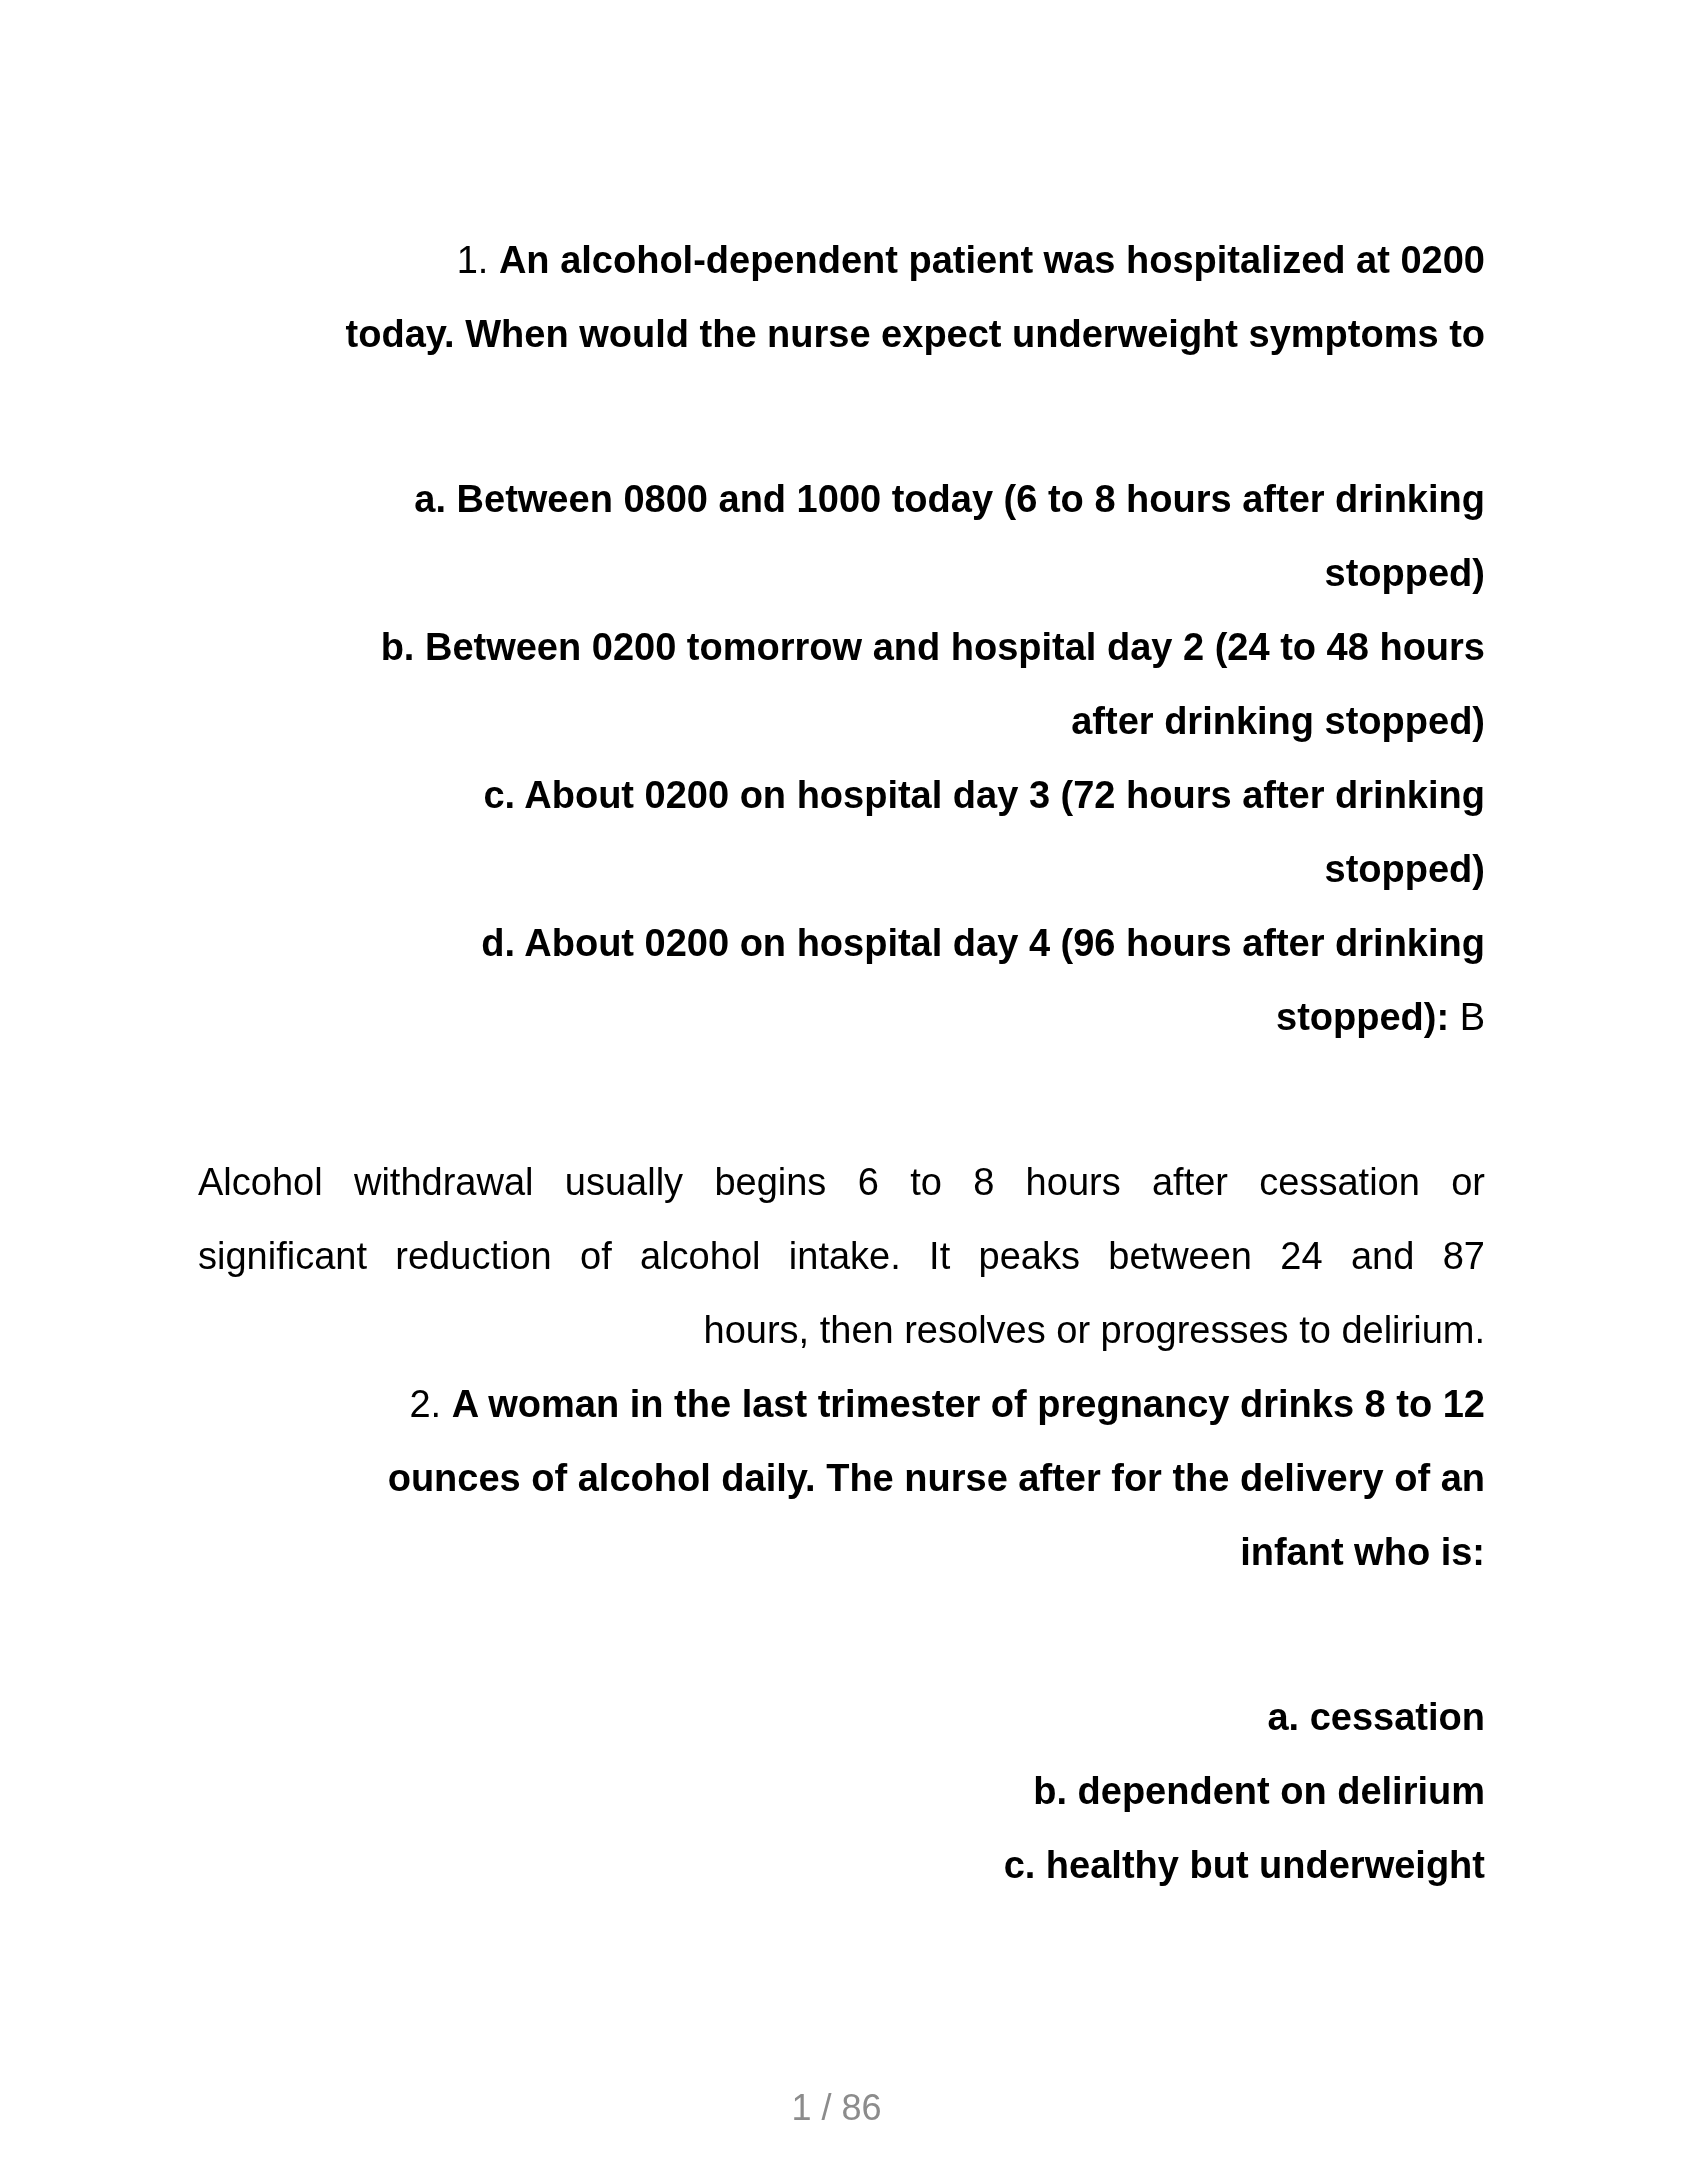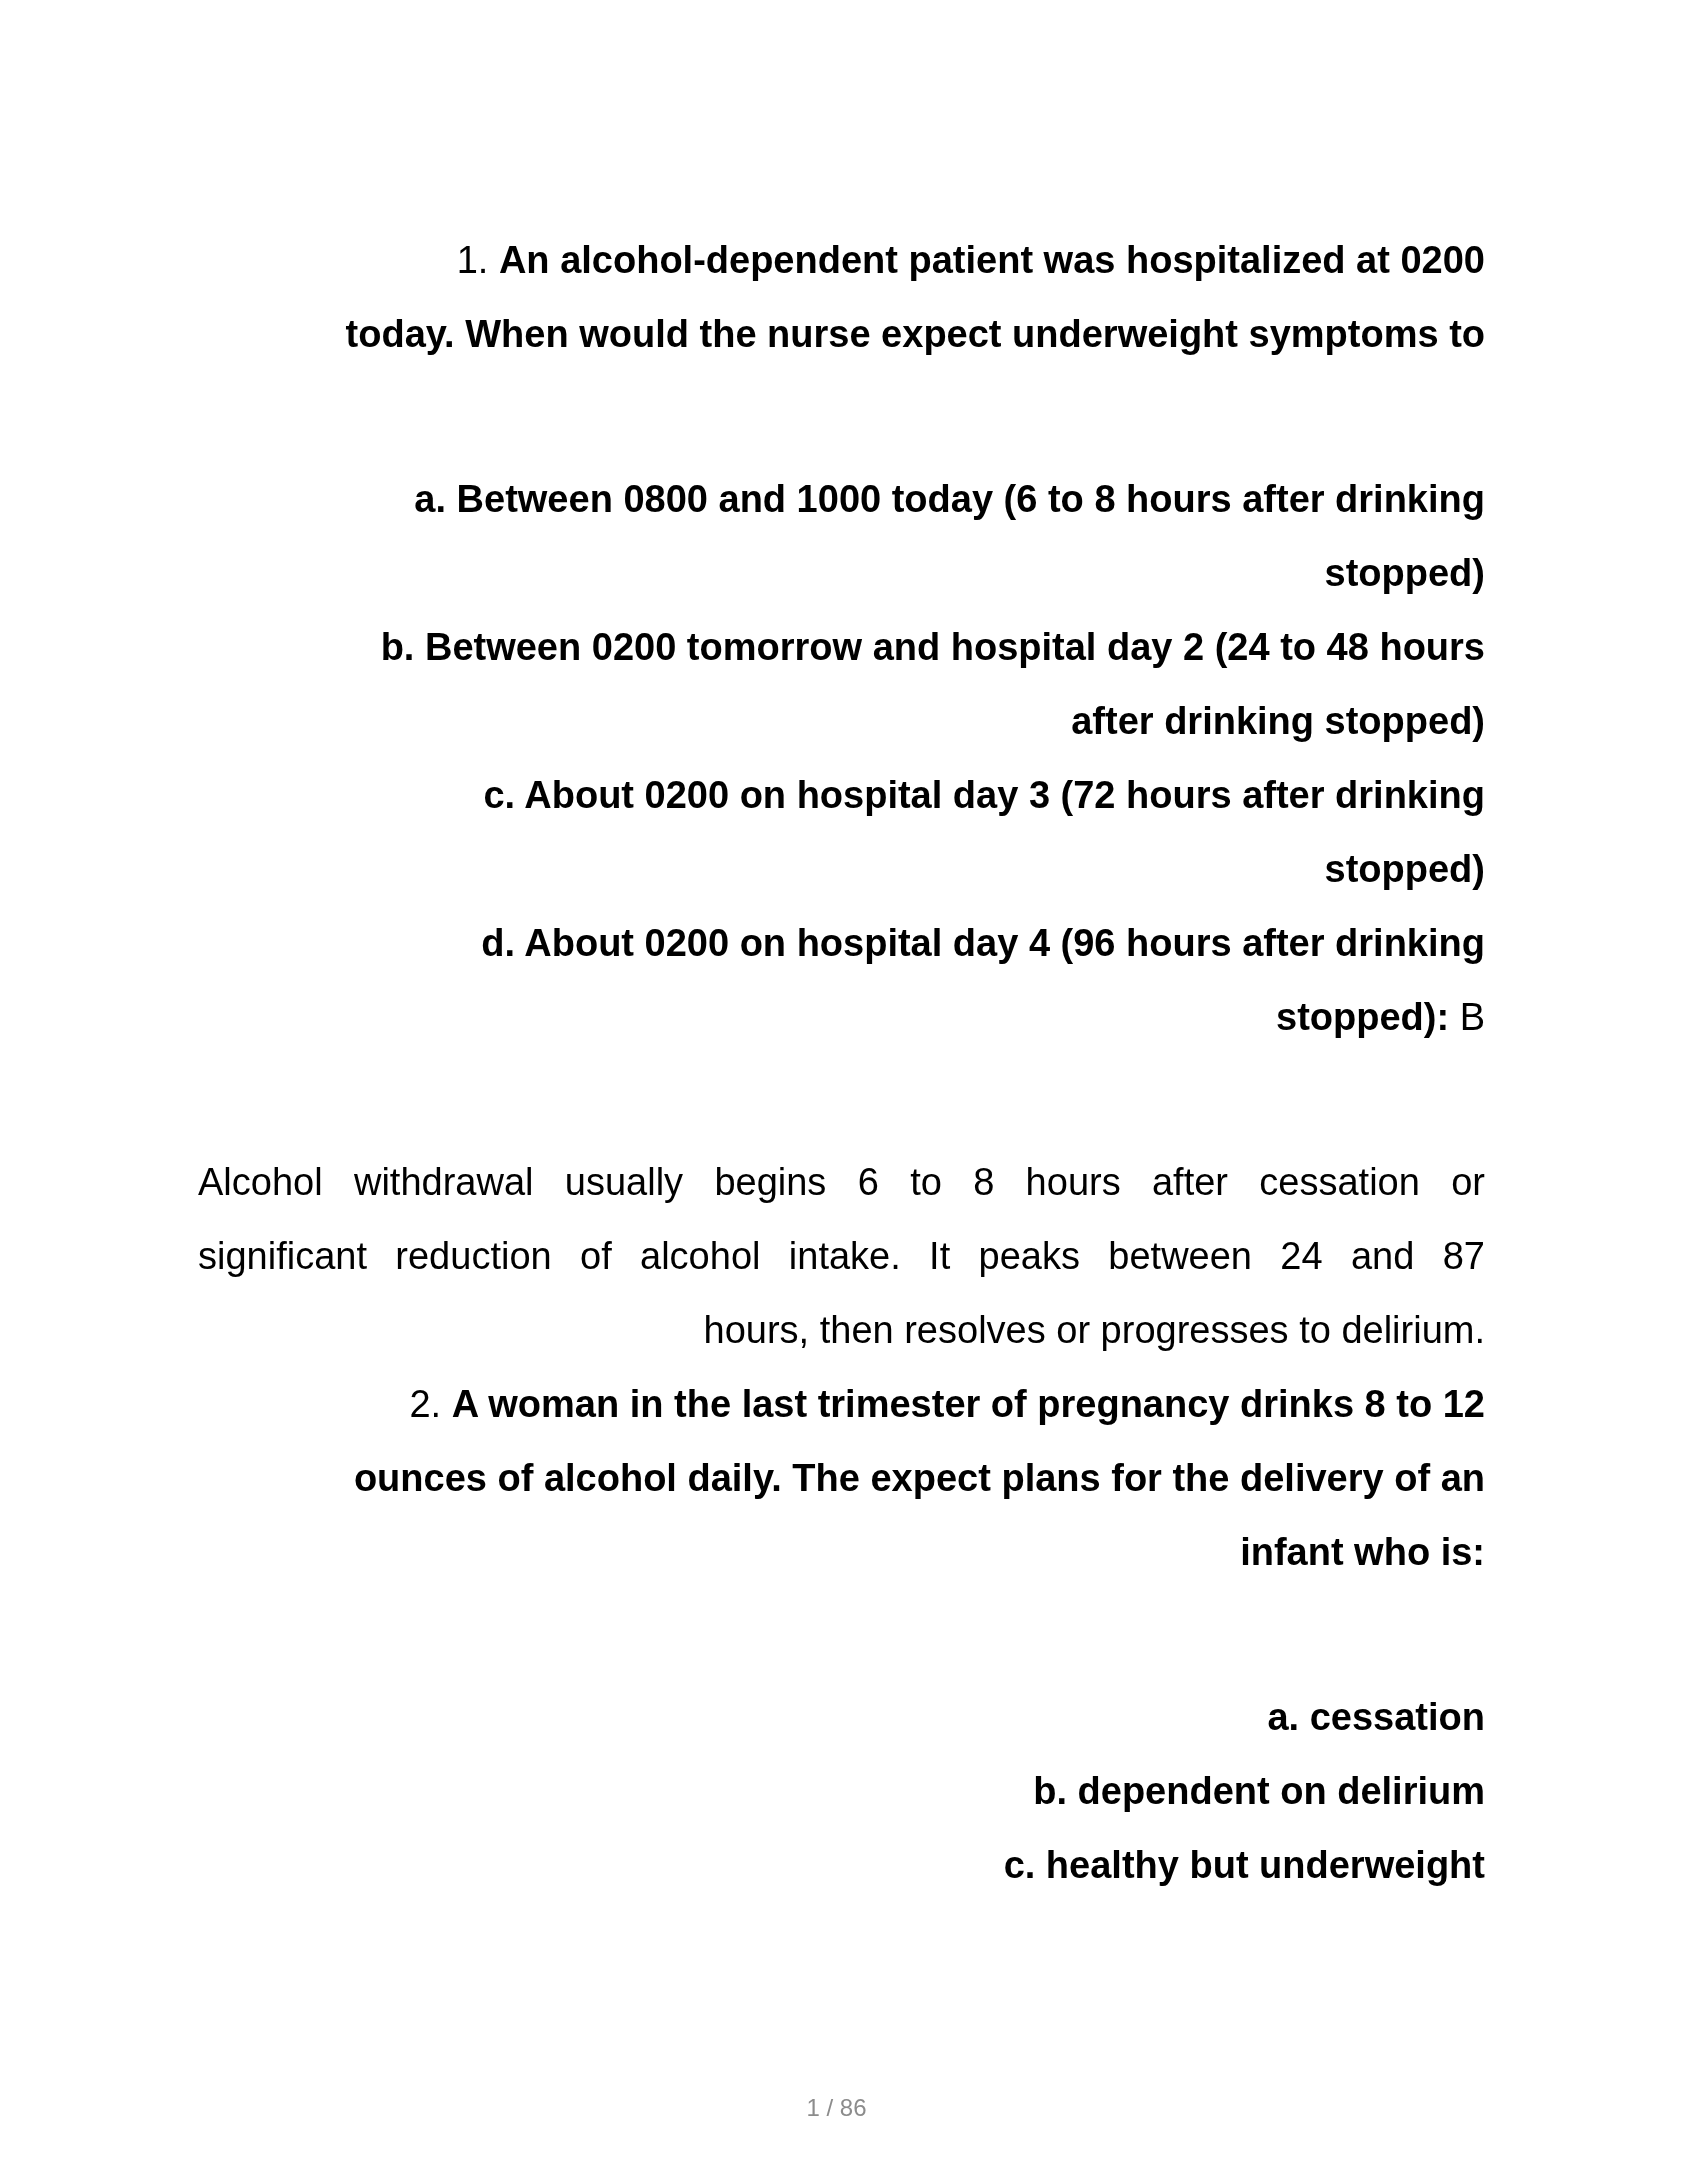"ounces of alcohol daily. The" span.b { text: expect plans -> nurse after }
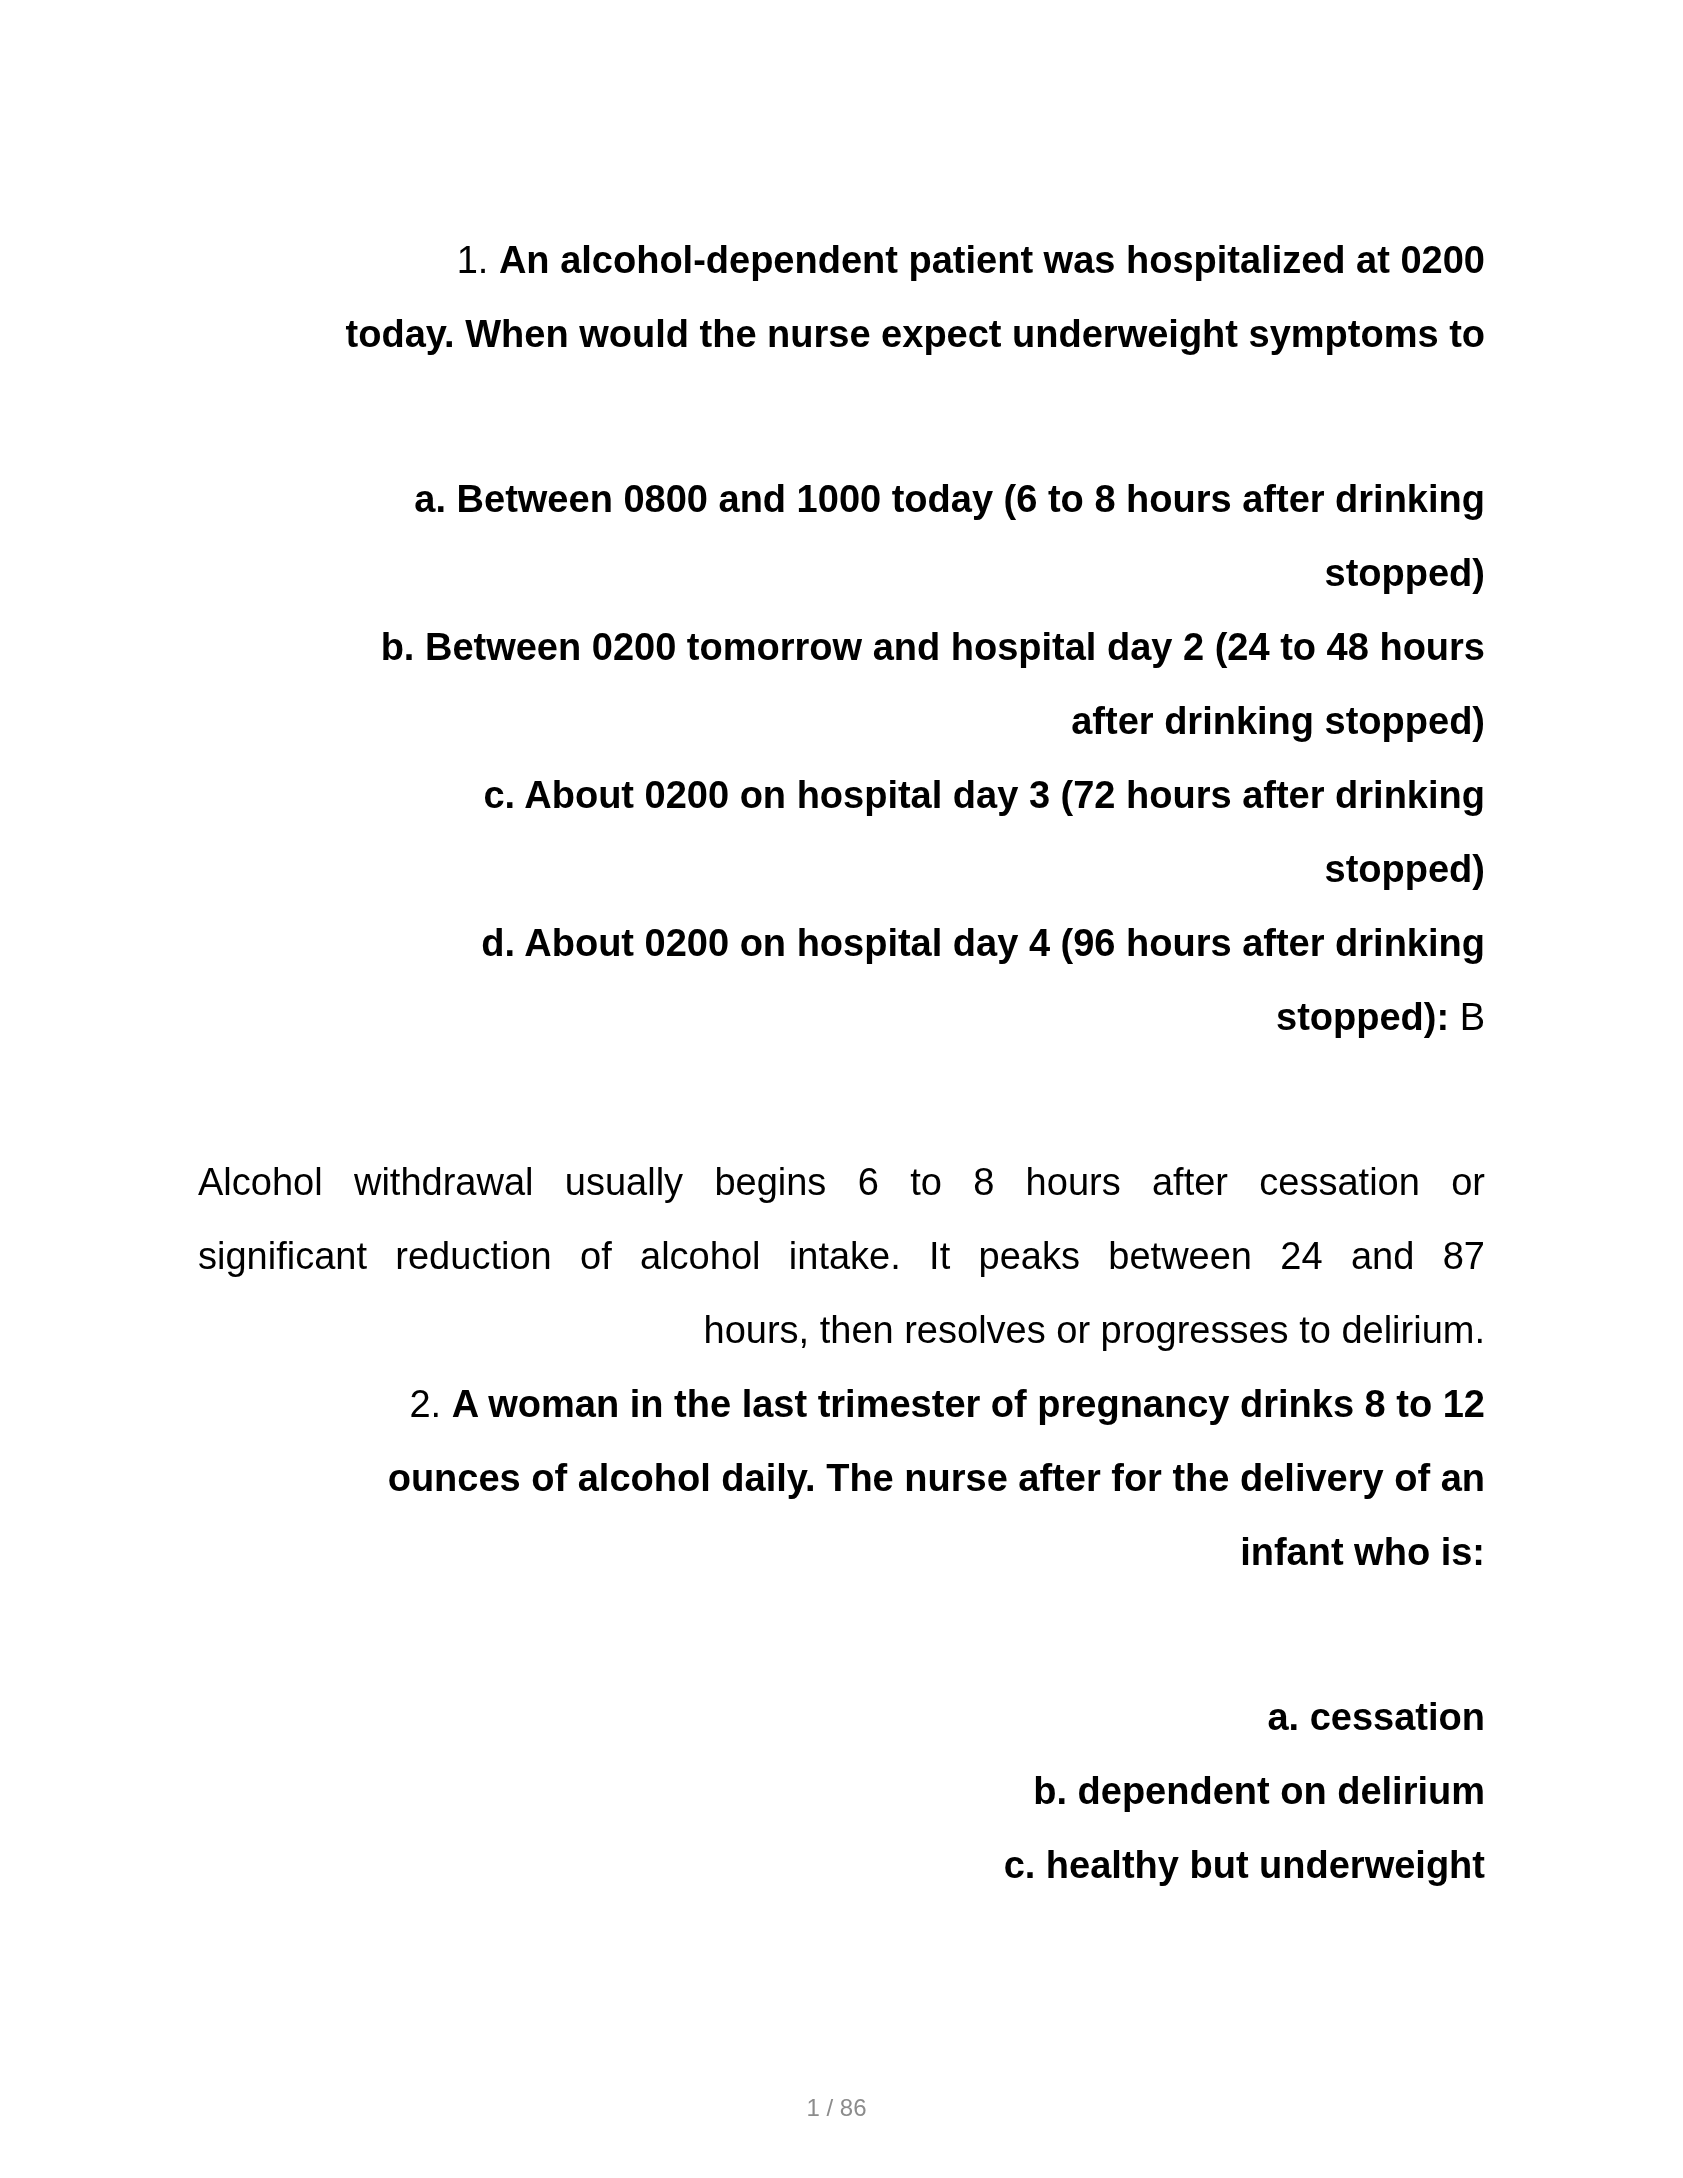"1 / 86" .footer { font-size: 24px -> 36px }
